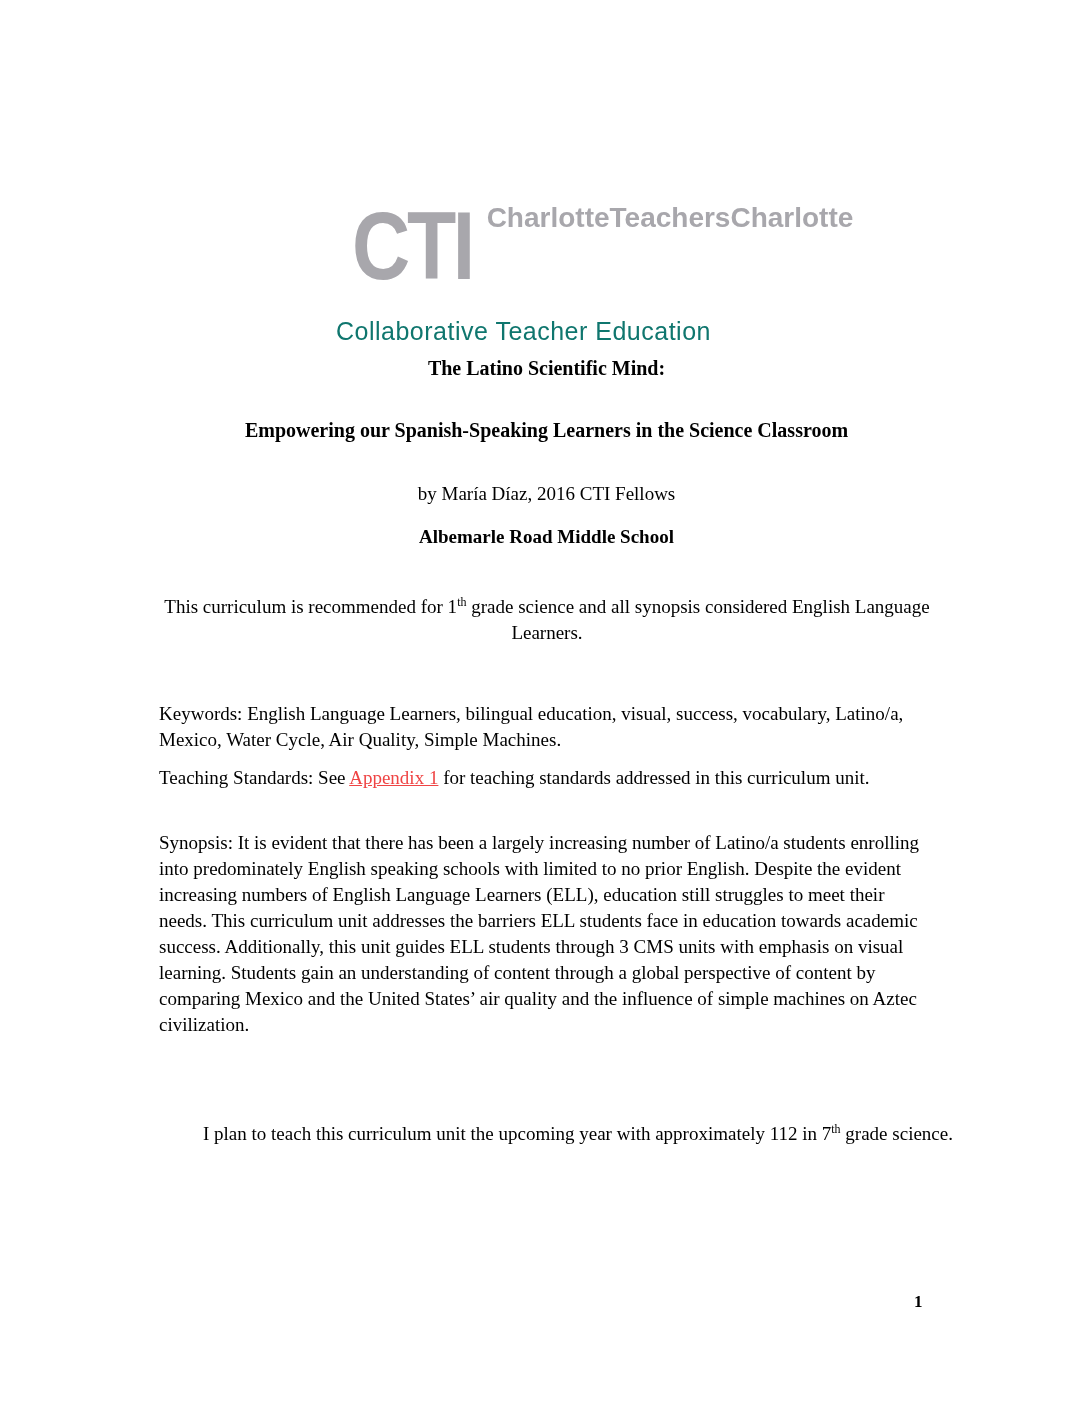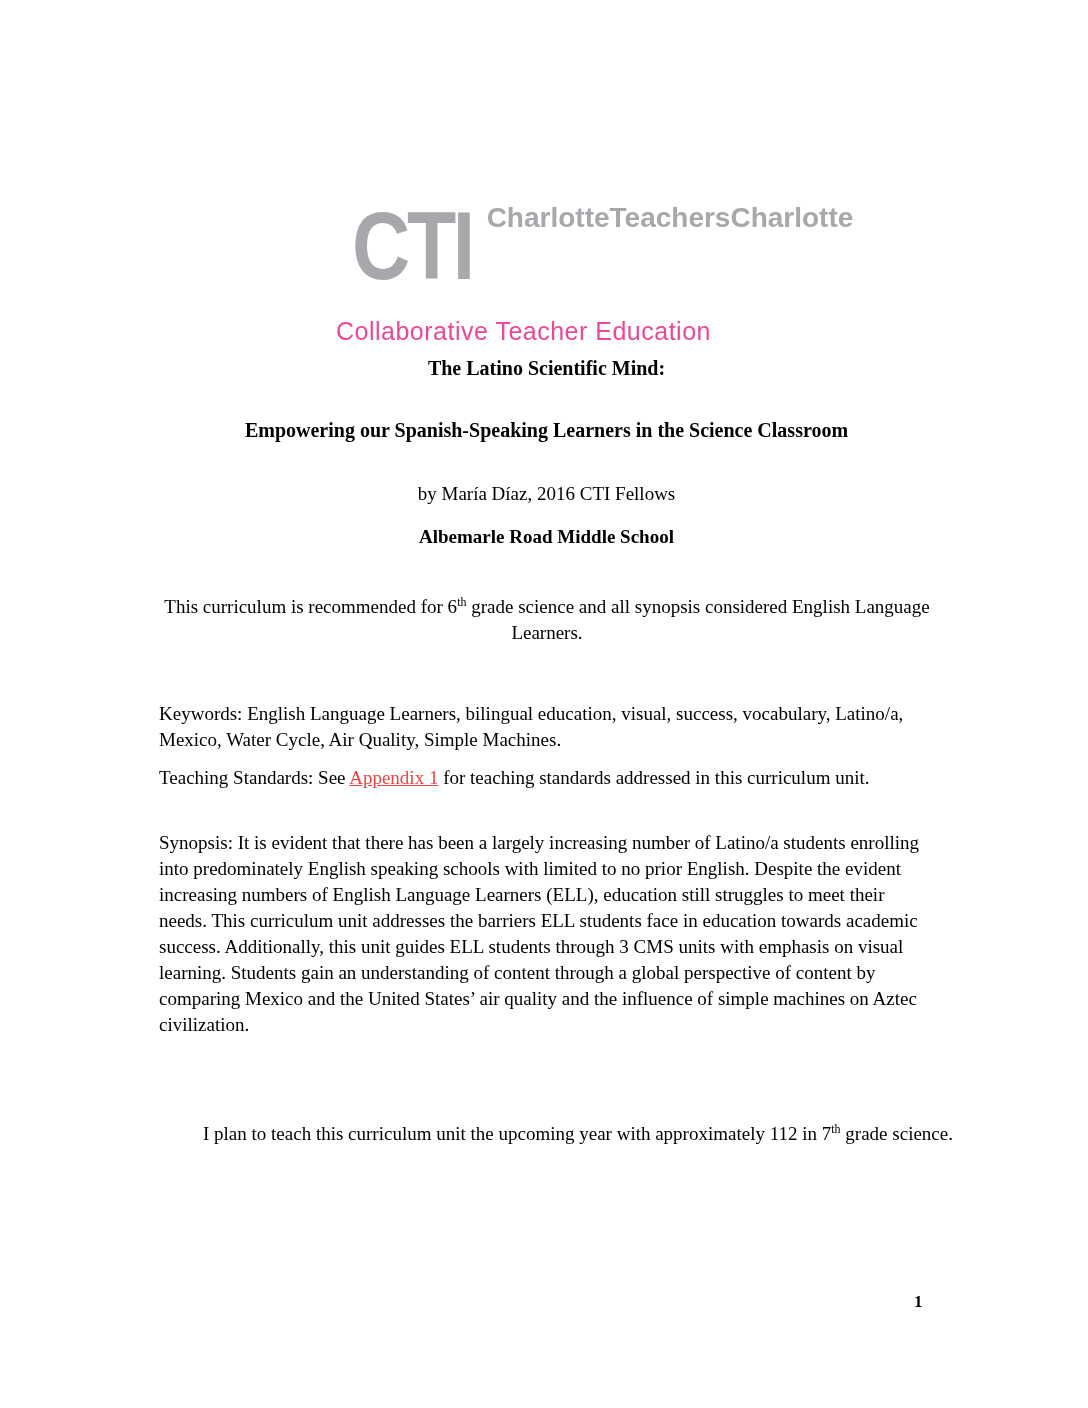"Collaborative Teacher Education" .logo-tagline { color: #ec4899 -> #0f766e }
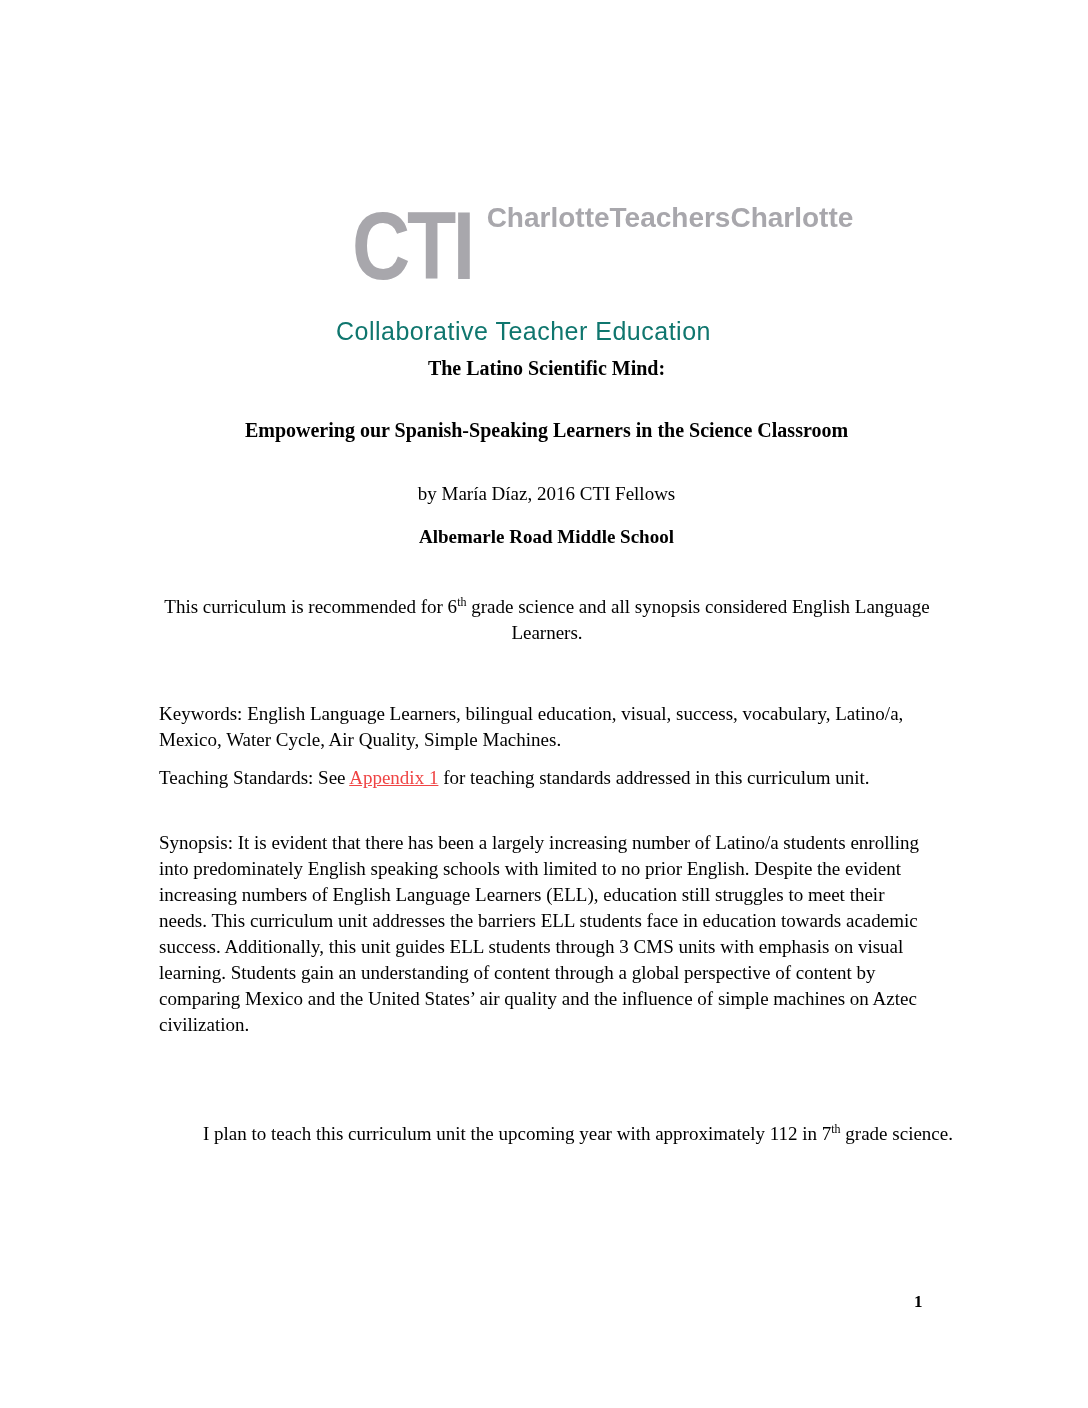"This curriculum is recommended for" span { text: 6 -> 1 }
